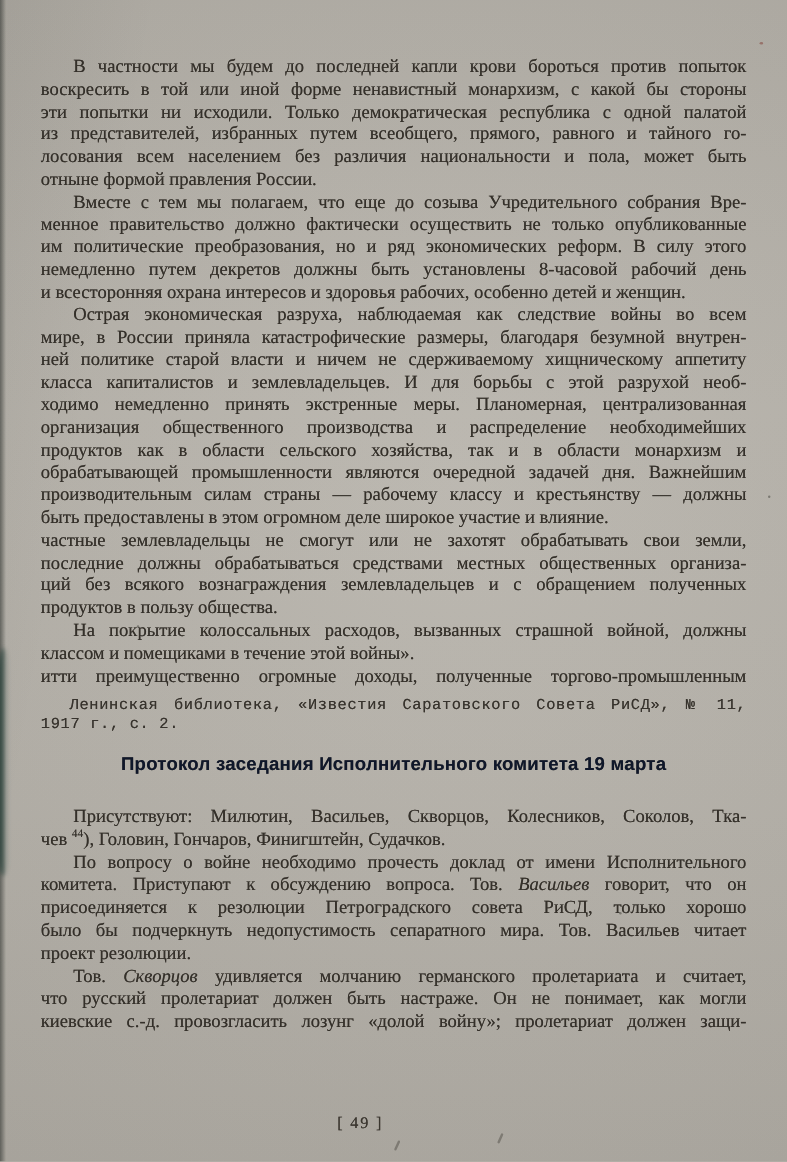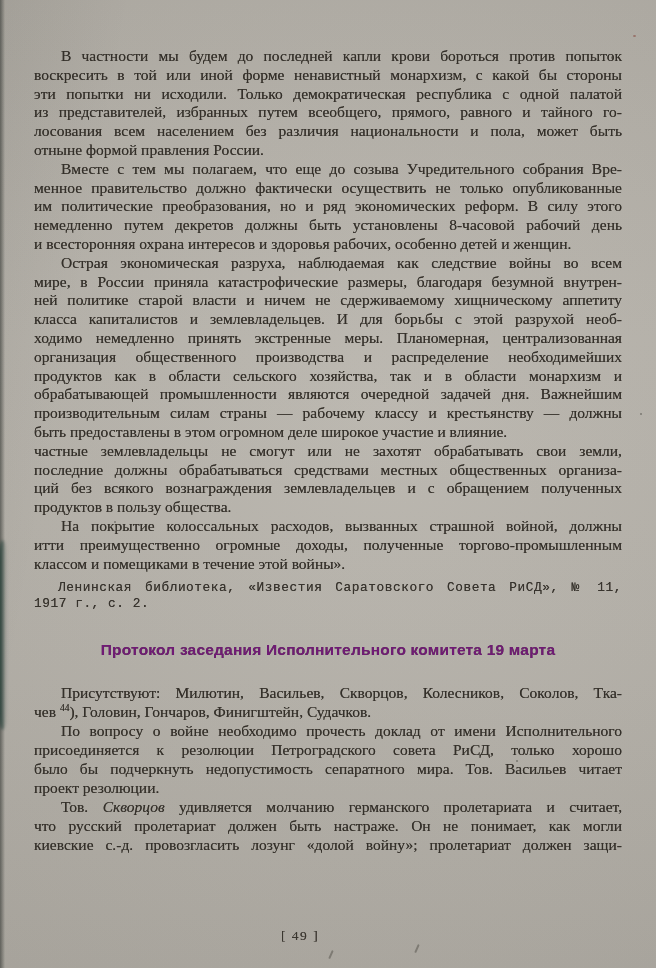"итти преимущественно огромные доходы," div.line { order: before "классом и помещиками в течение" -> after "классом и помещиками в течение" }
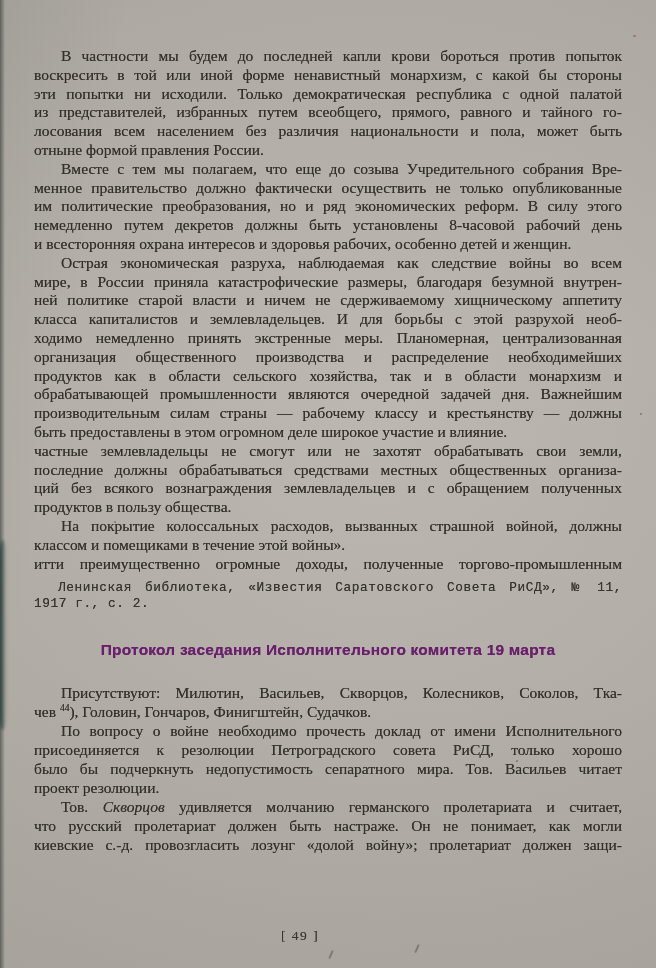"Протокол заседания Исполнительного" .heading { color: #701a75 -> #0f172a; margin-top: 28px -> 16px }
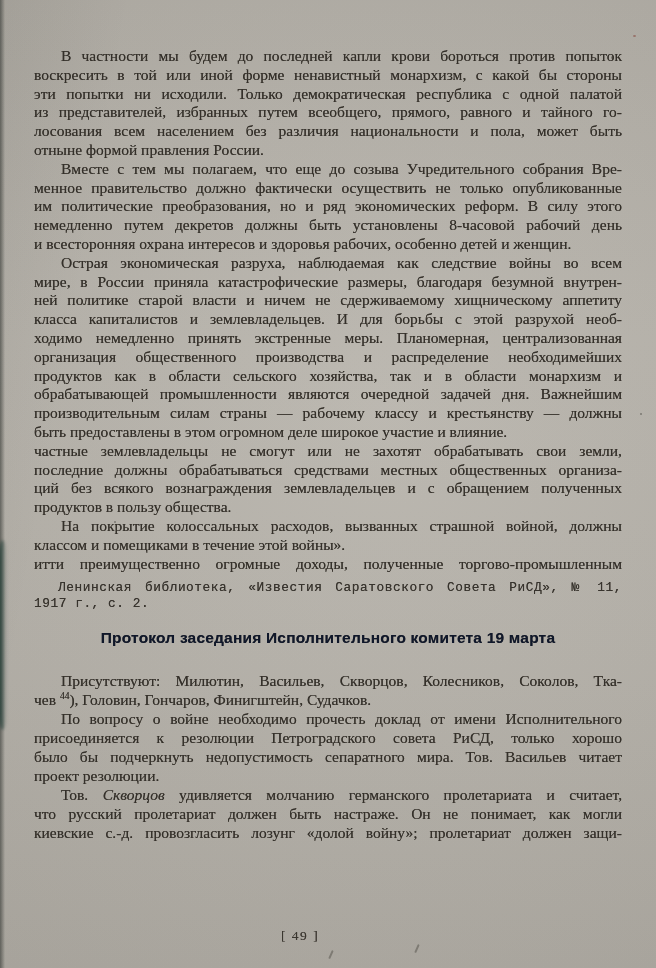"комитета. Приступают к обсуждению" div.line { html: none -> <div><span>комитета. Приступают к обсуждению вопроса. Тов. </span><span>Васильев</span><span> говорит, что он</span></div> }
